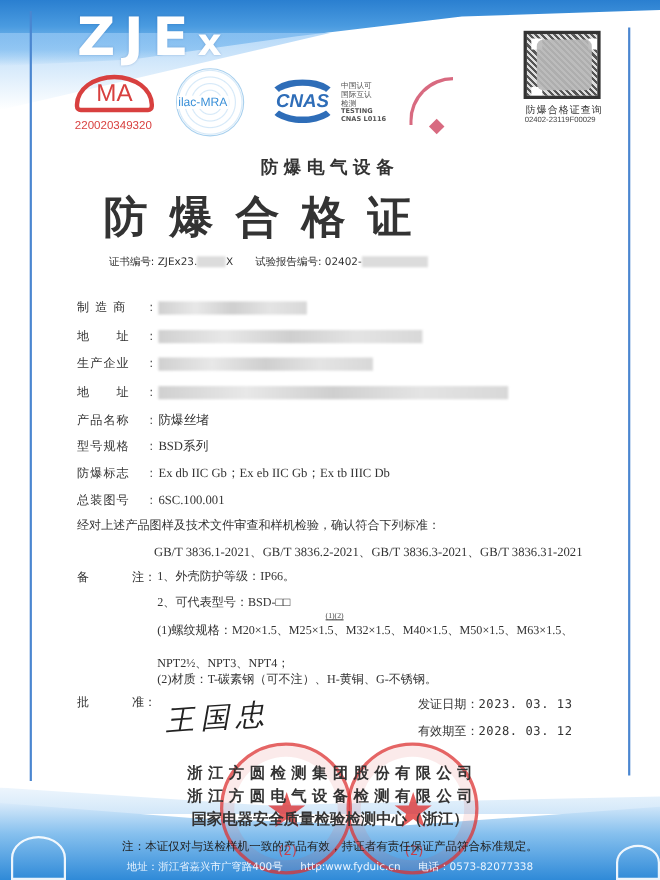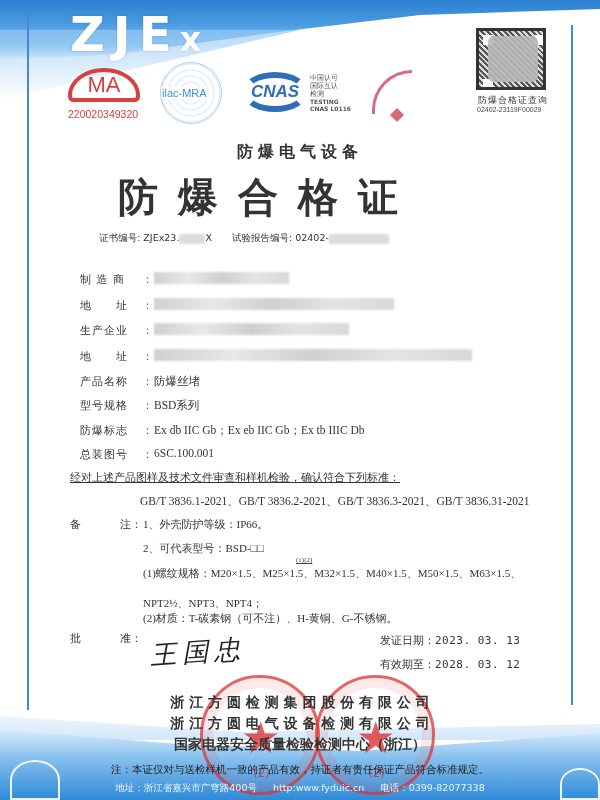"防爆合格证" .title { margin-left: 24px -> none }
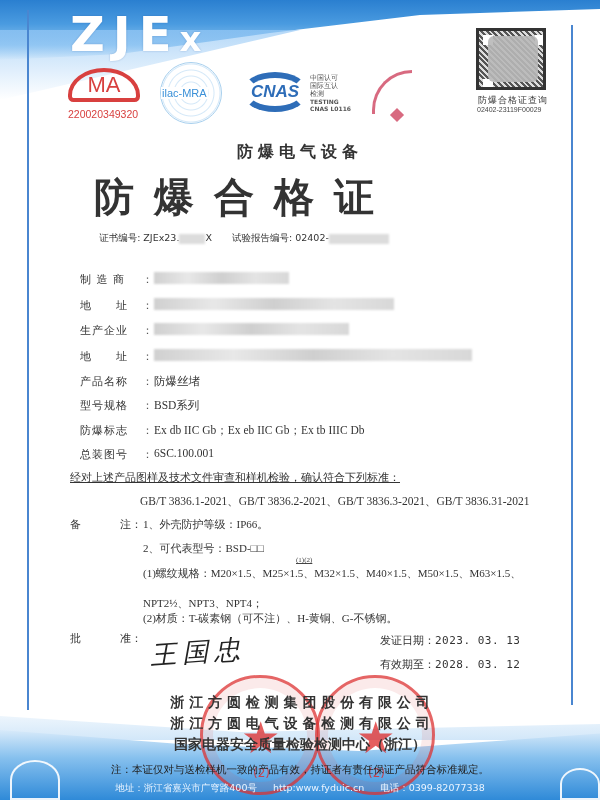"制 造 商" .field { align-items: flex-start -> center; left: 80px -> 70px }
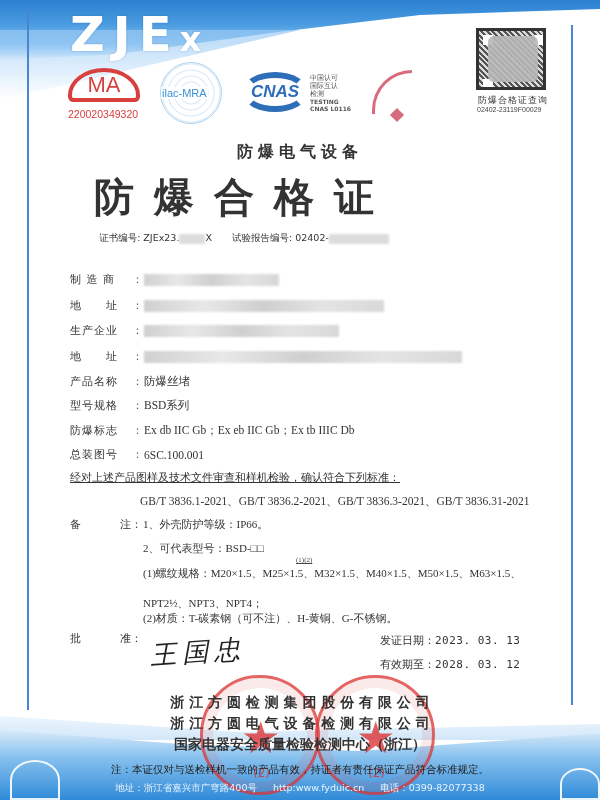"经对上述产品图样及技术文件审查和样机检验，确认符合下列标准：" .para { text-decoration: underline -> none }
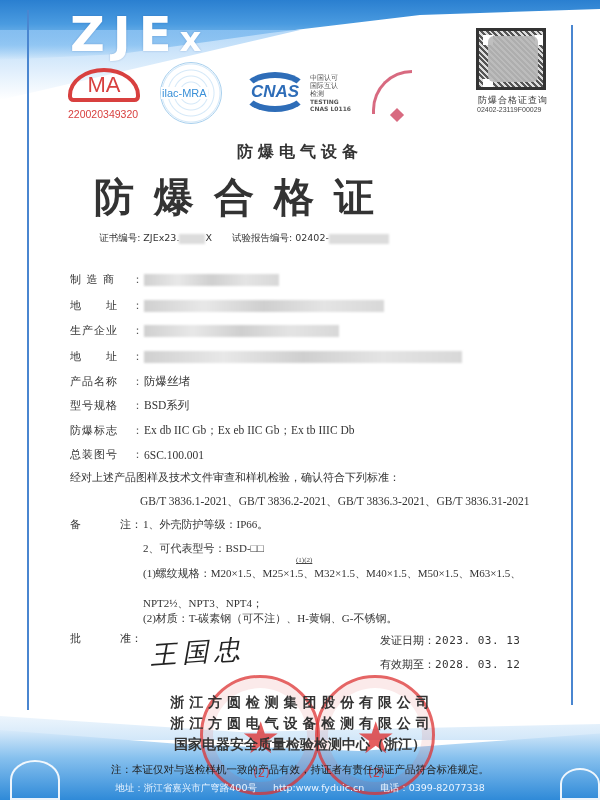"电话：0399-82077338" span { text: 0399-82077338 -> 0573-82077338 }
